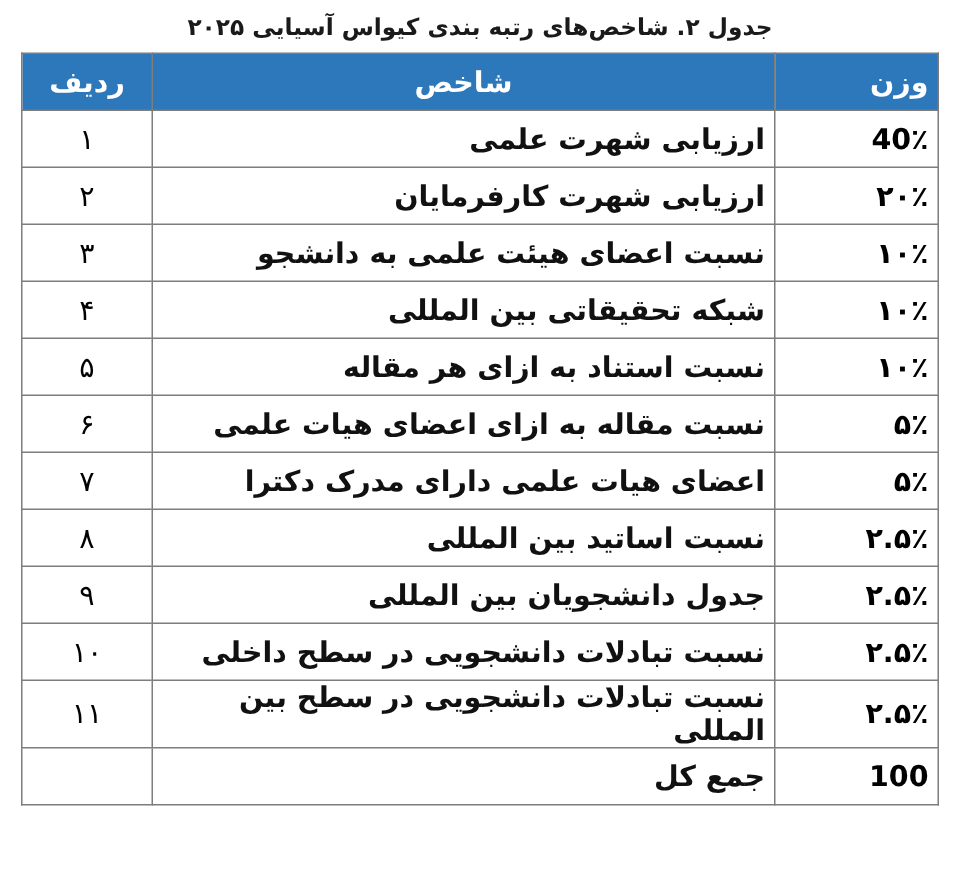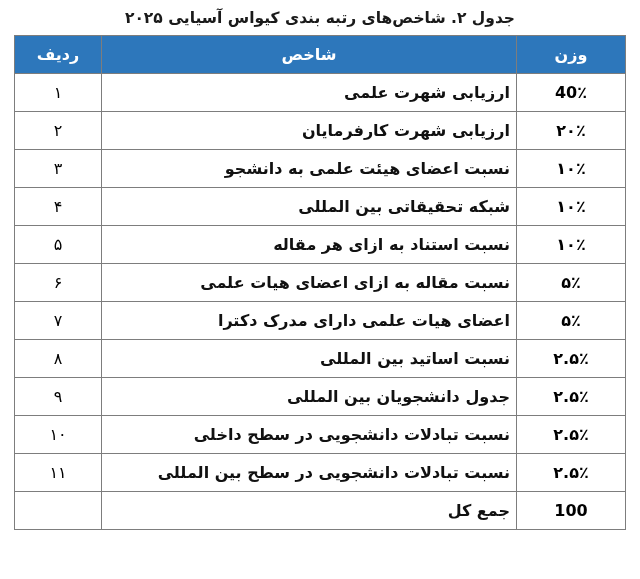"ردیف" table.rank-table th, table.rank-table td { font-size: 16px -> 19px }
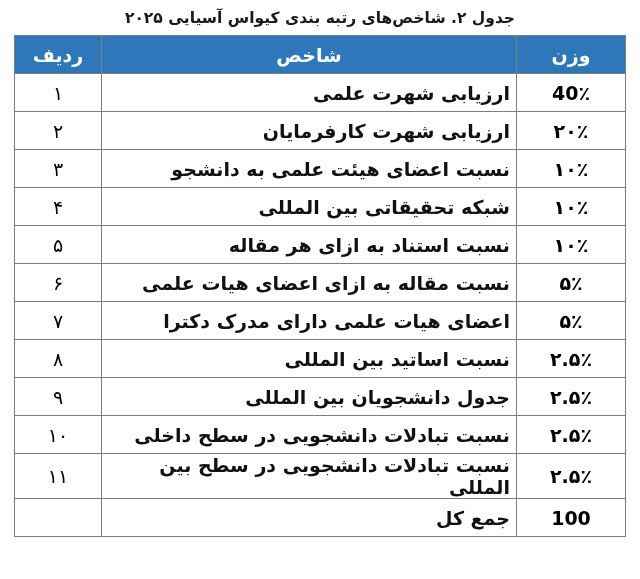"وزن" th.col-weight, td.col-weight { text-align: center -> right }
